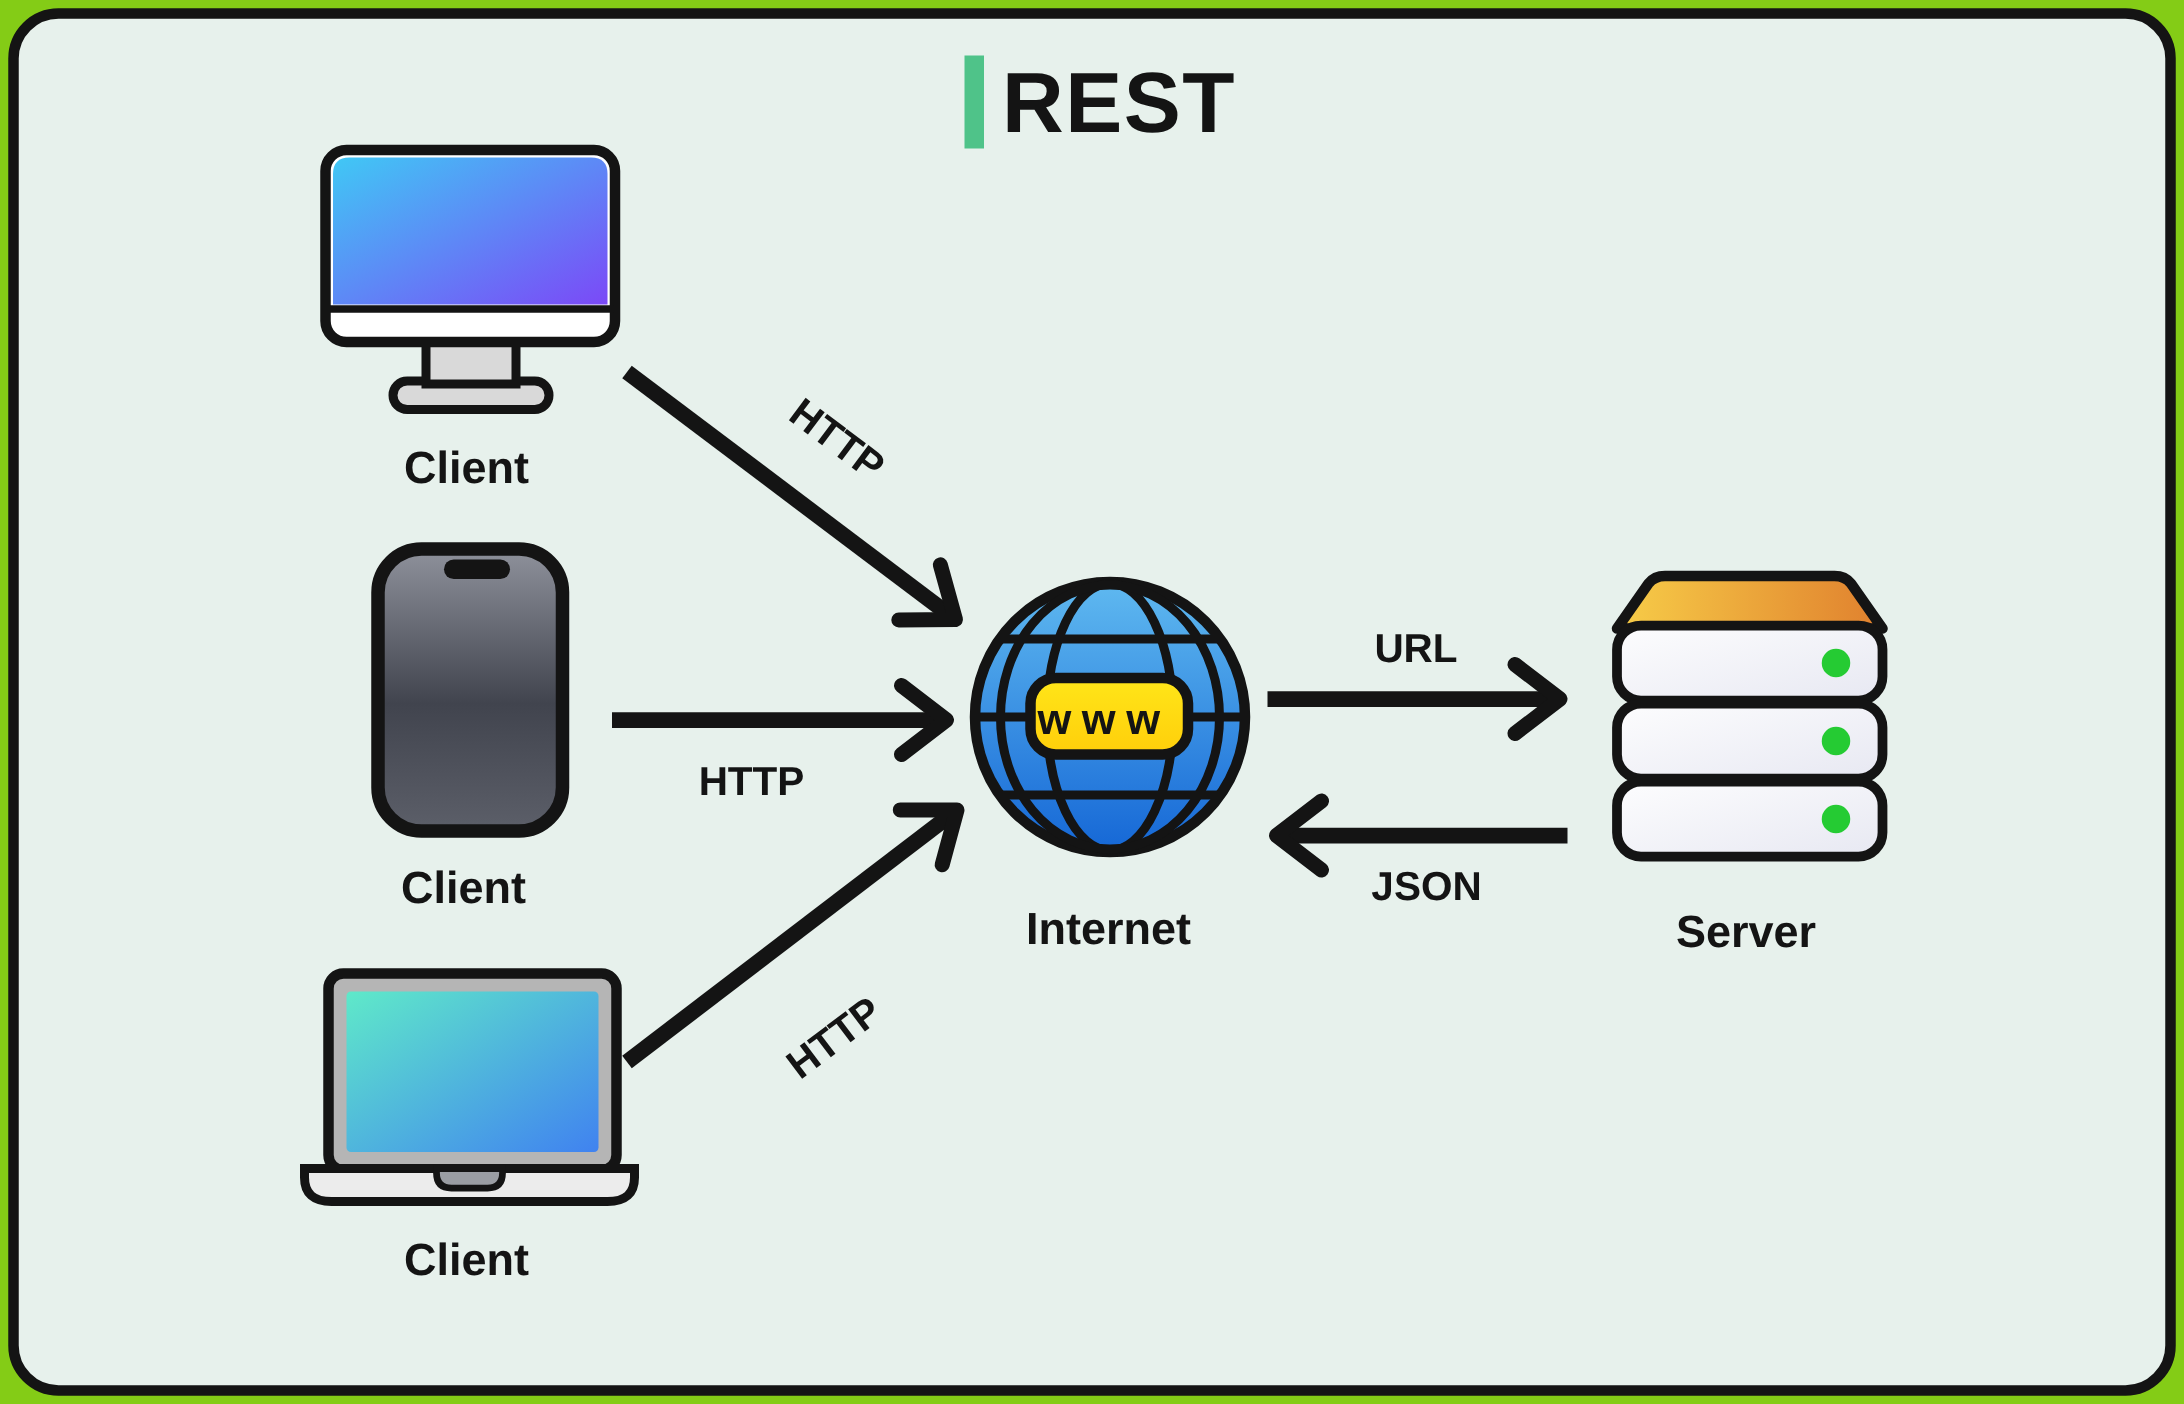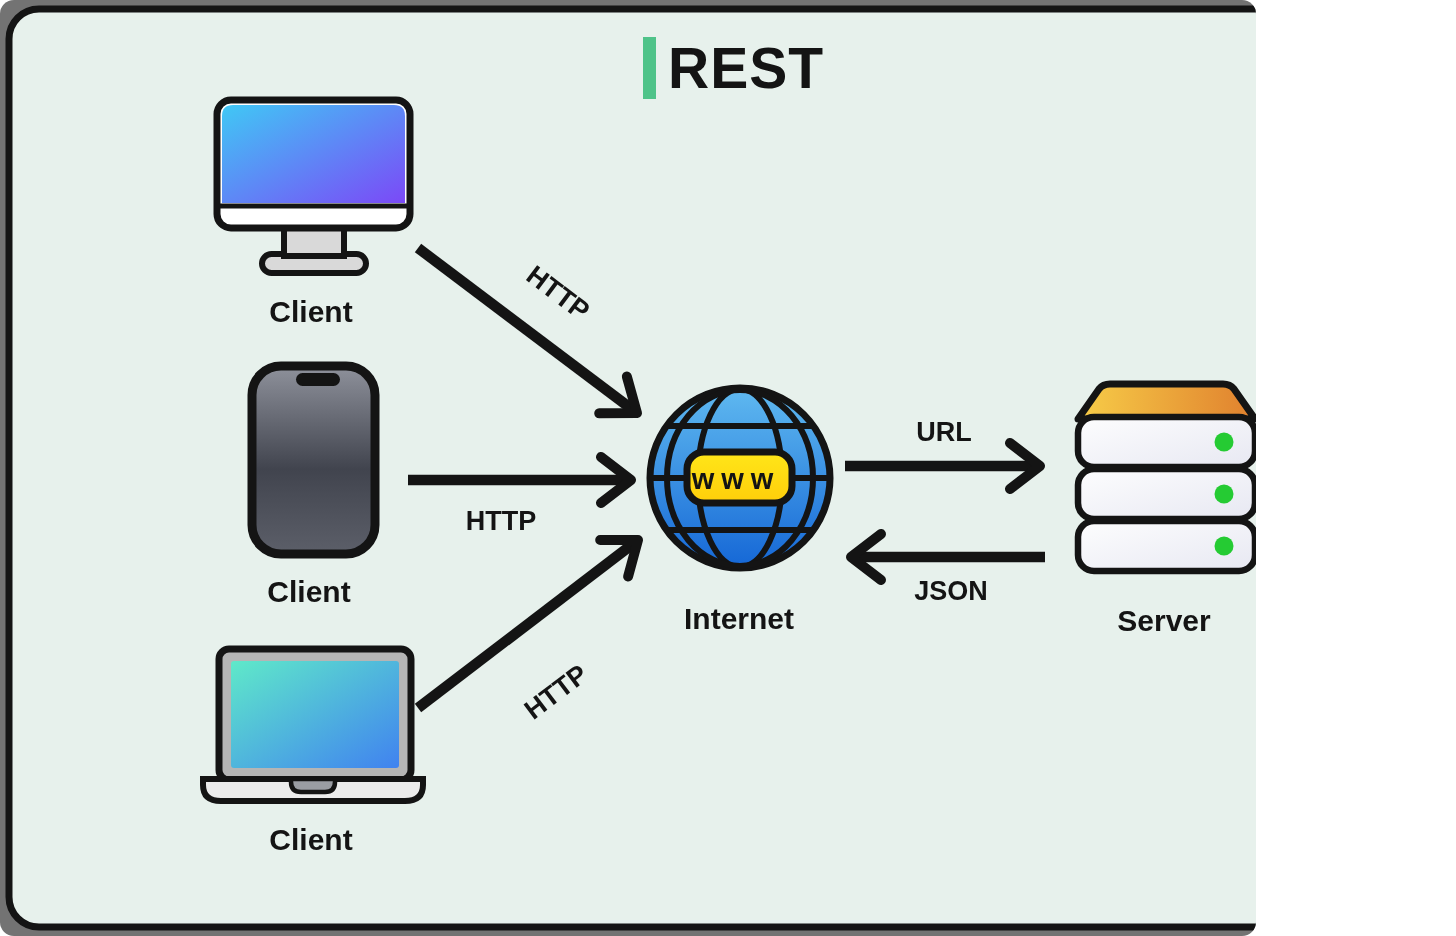"REST" .canvas { background: #737373 -> #84cc16; border-radius: 14px -> none; width: 1256px -> 1456px }
